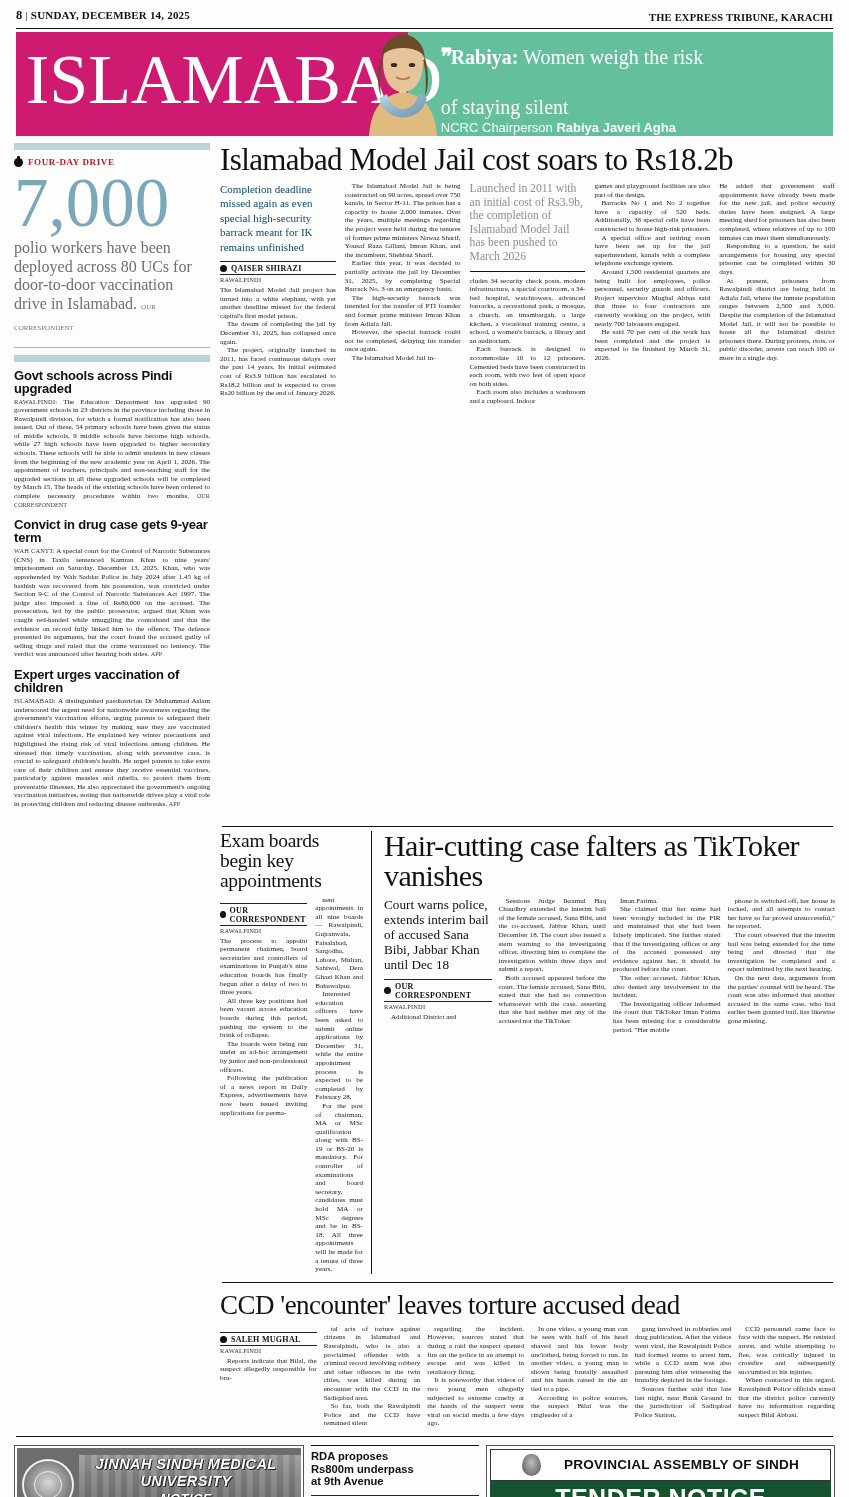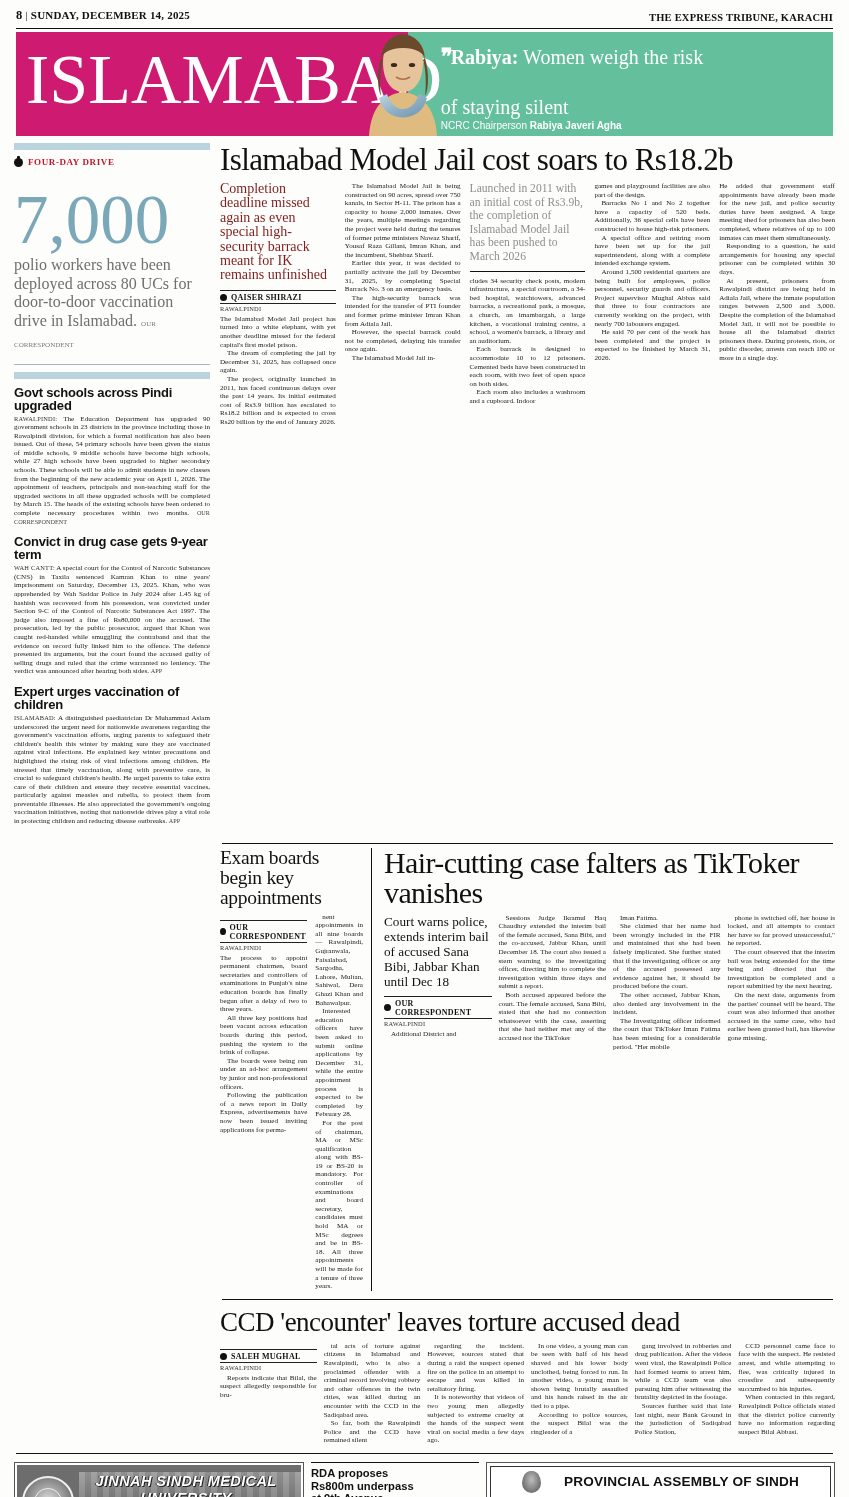"NCRC Chairperson Rabiya Javeri Agha" .hero-credit { font-size: 10px -> 13px }
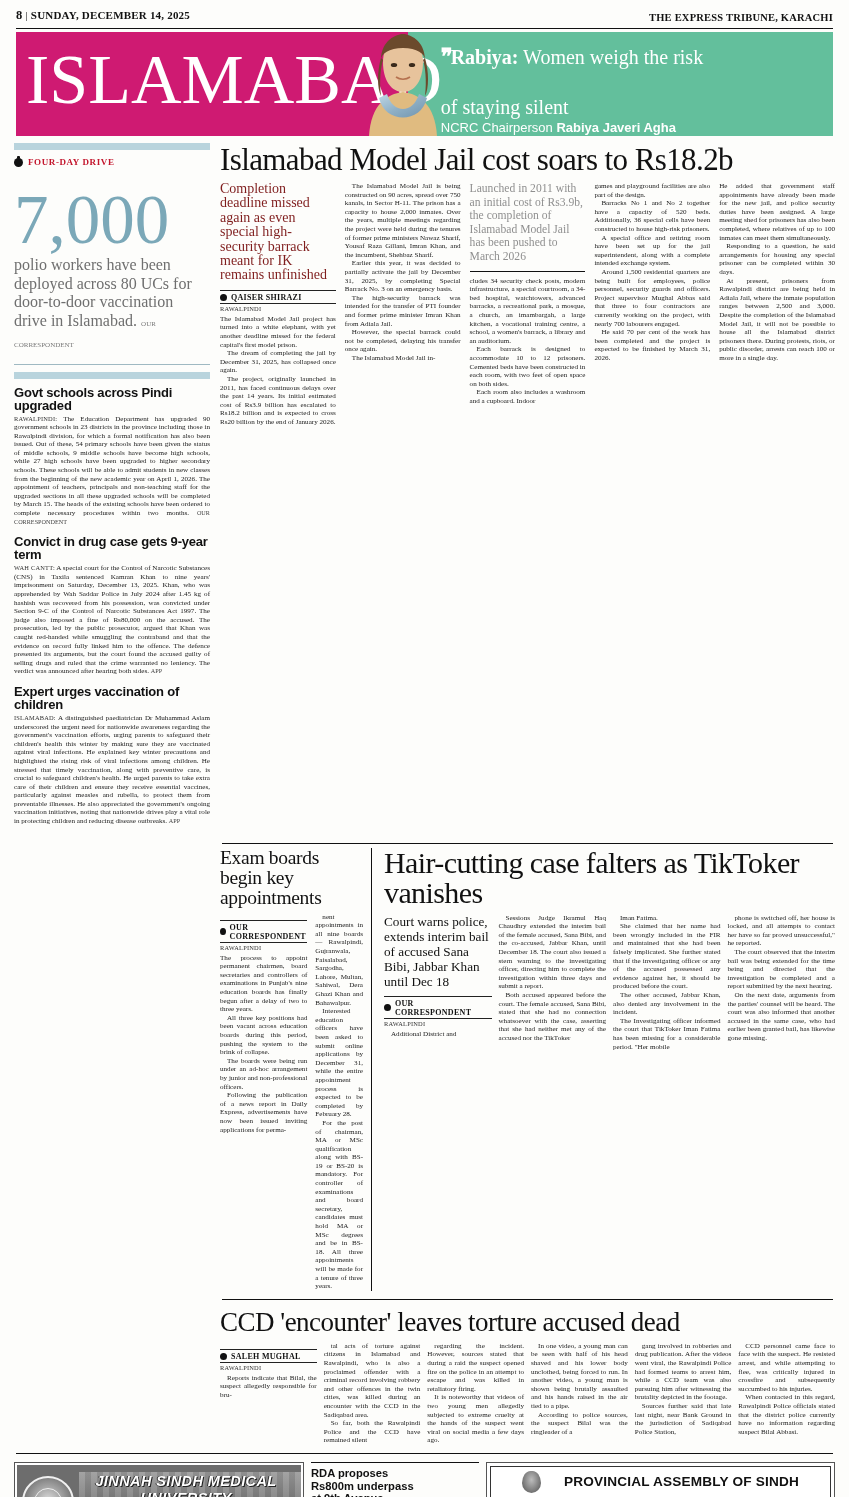"FOUR-DAY DRIVE" .kicker { margin-bottom: 20px -> 3px }
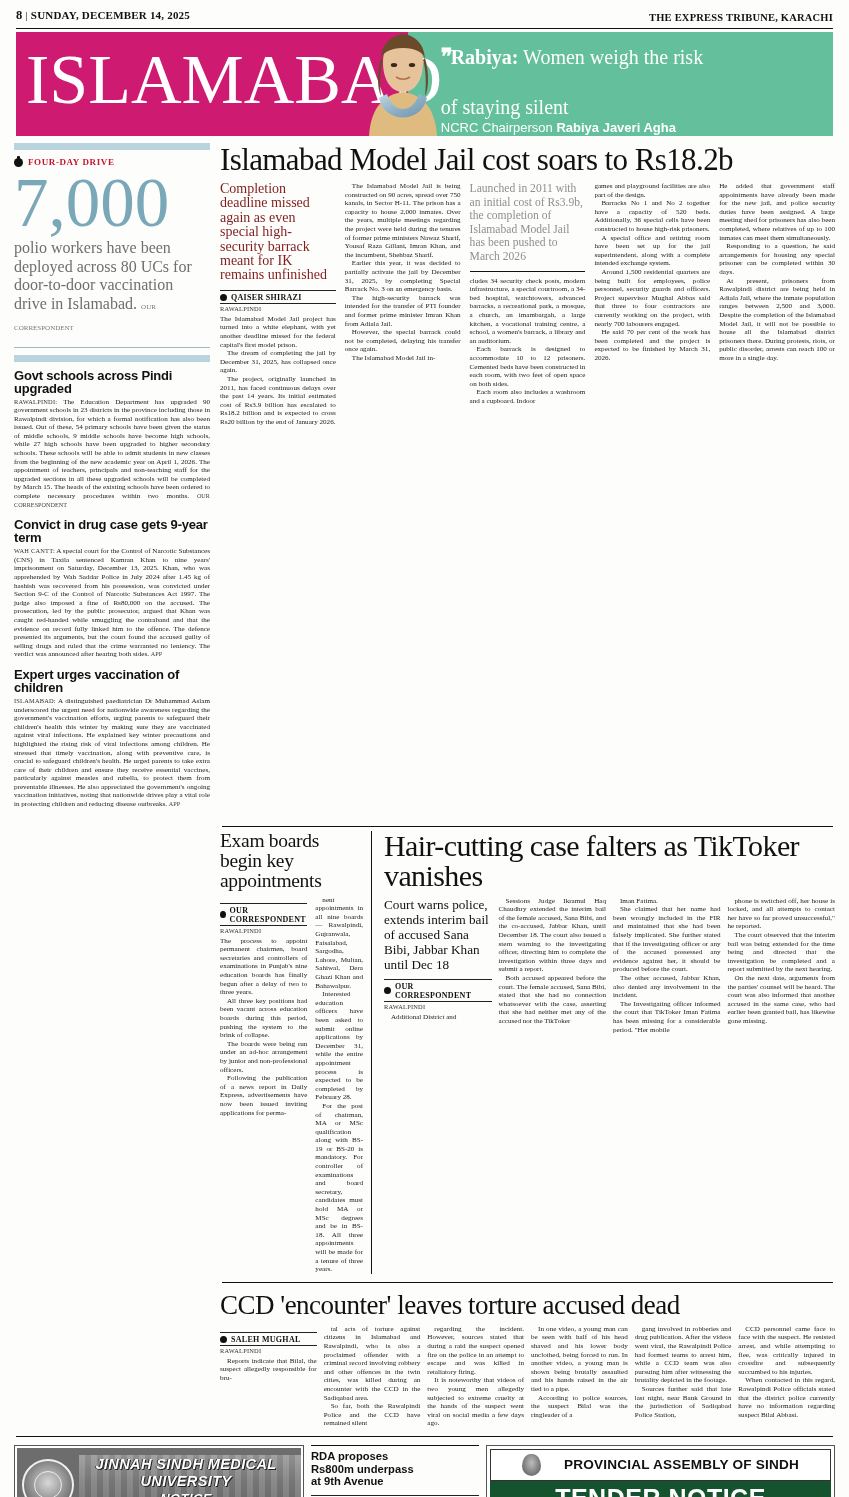"Completion deadline missed again as" .blurb { color: #7f1d1d -> #0c4a6e; font-size: 14px -> 11px }
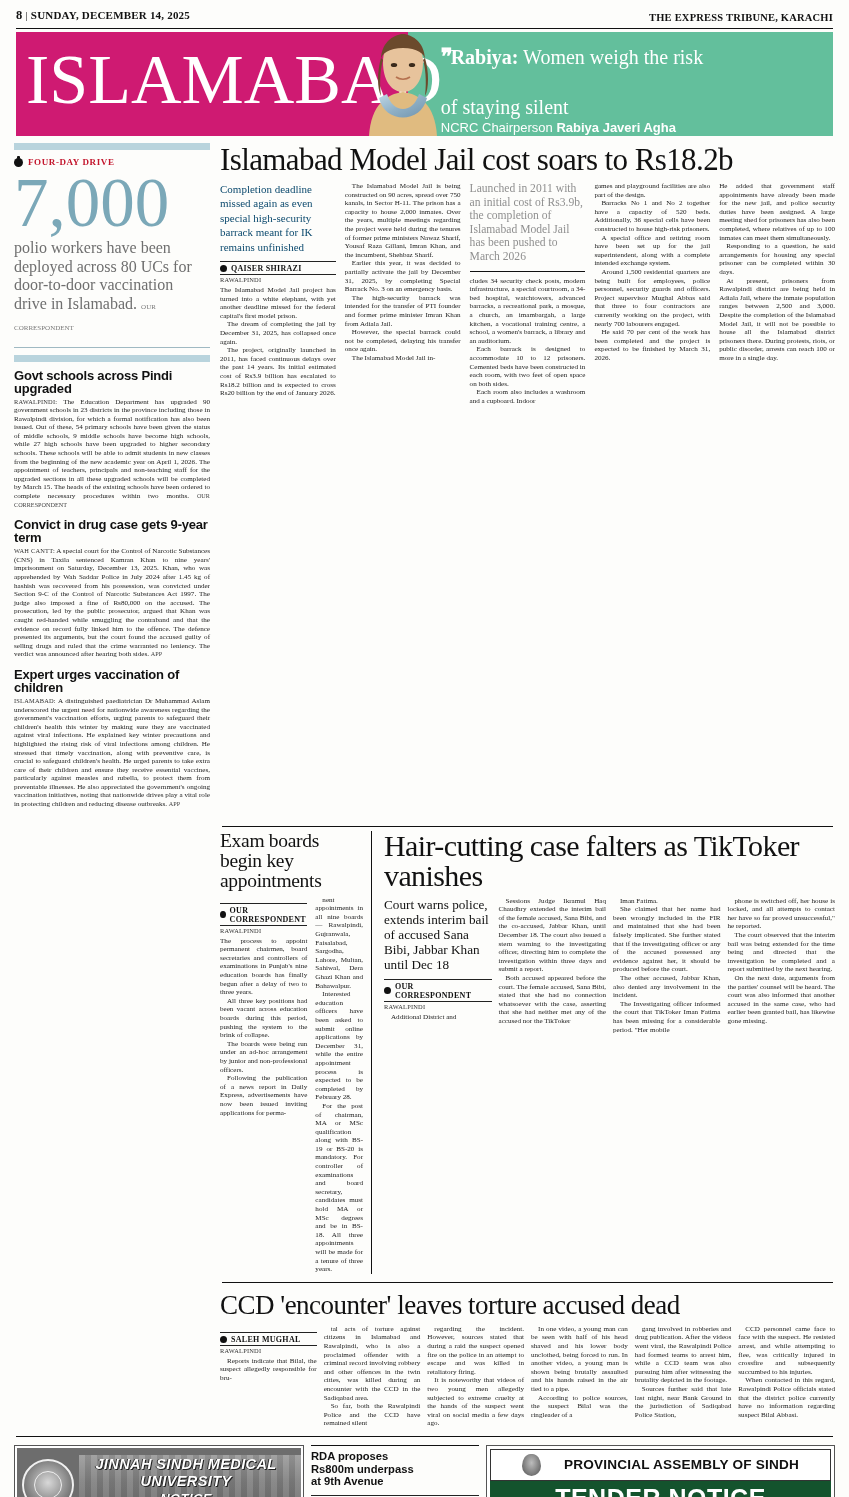"A special office and retiring" p { text: along with a complete intended -> kanals with a complete telephone }
